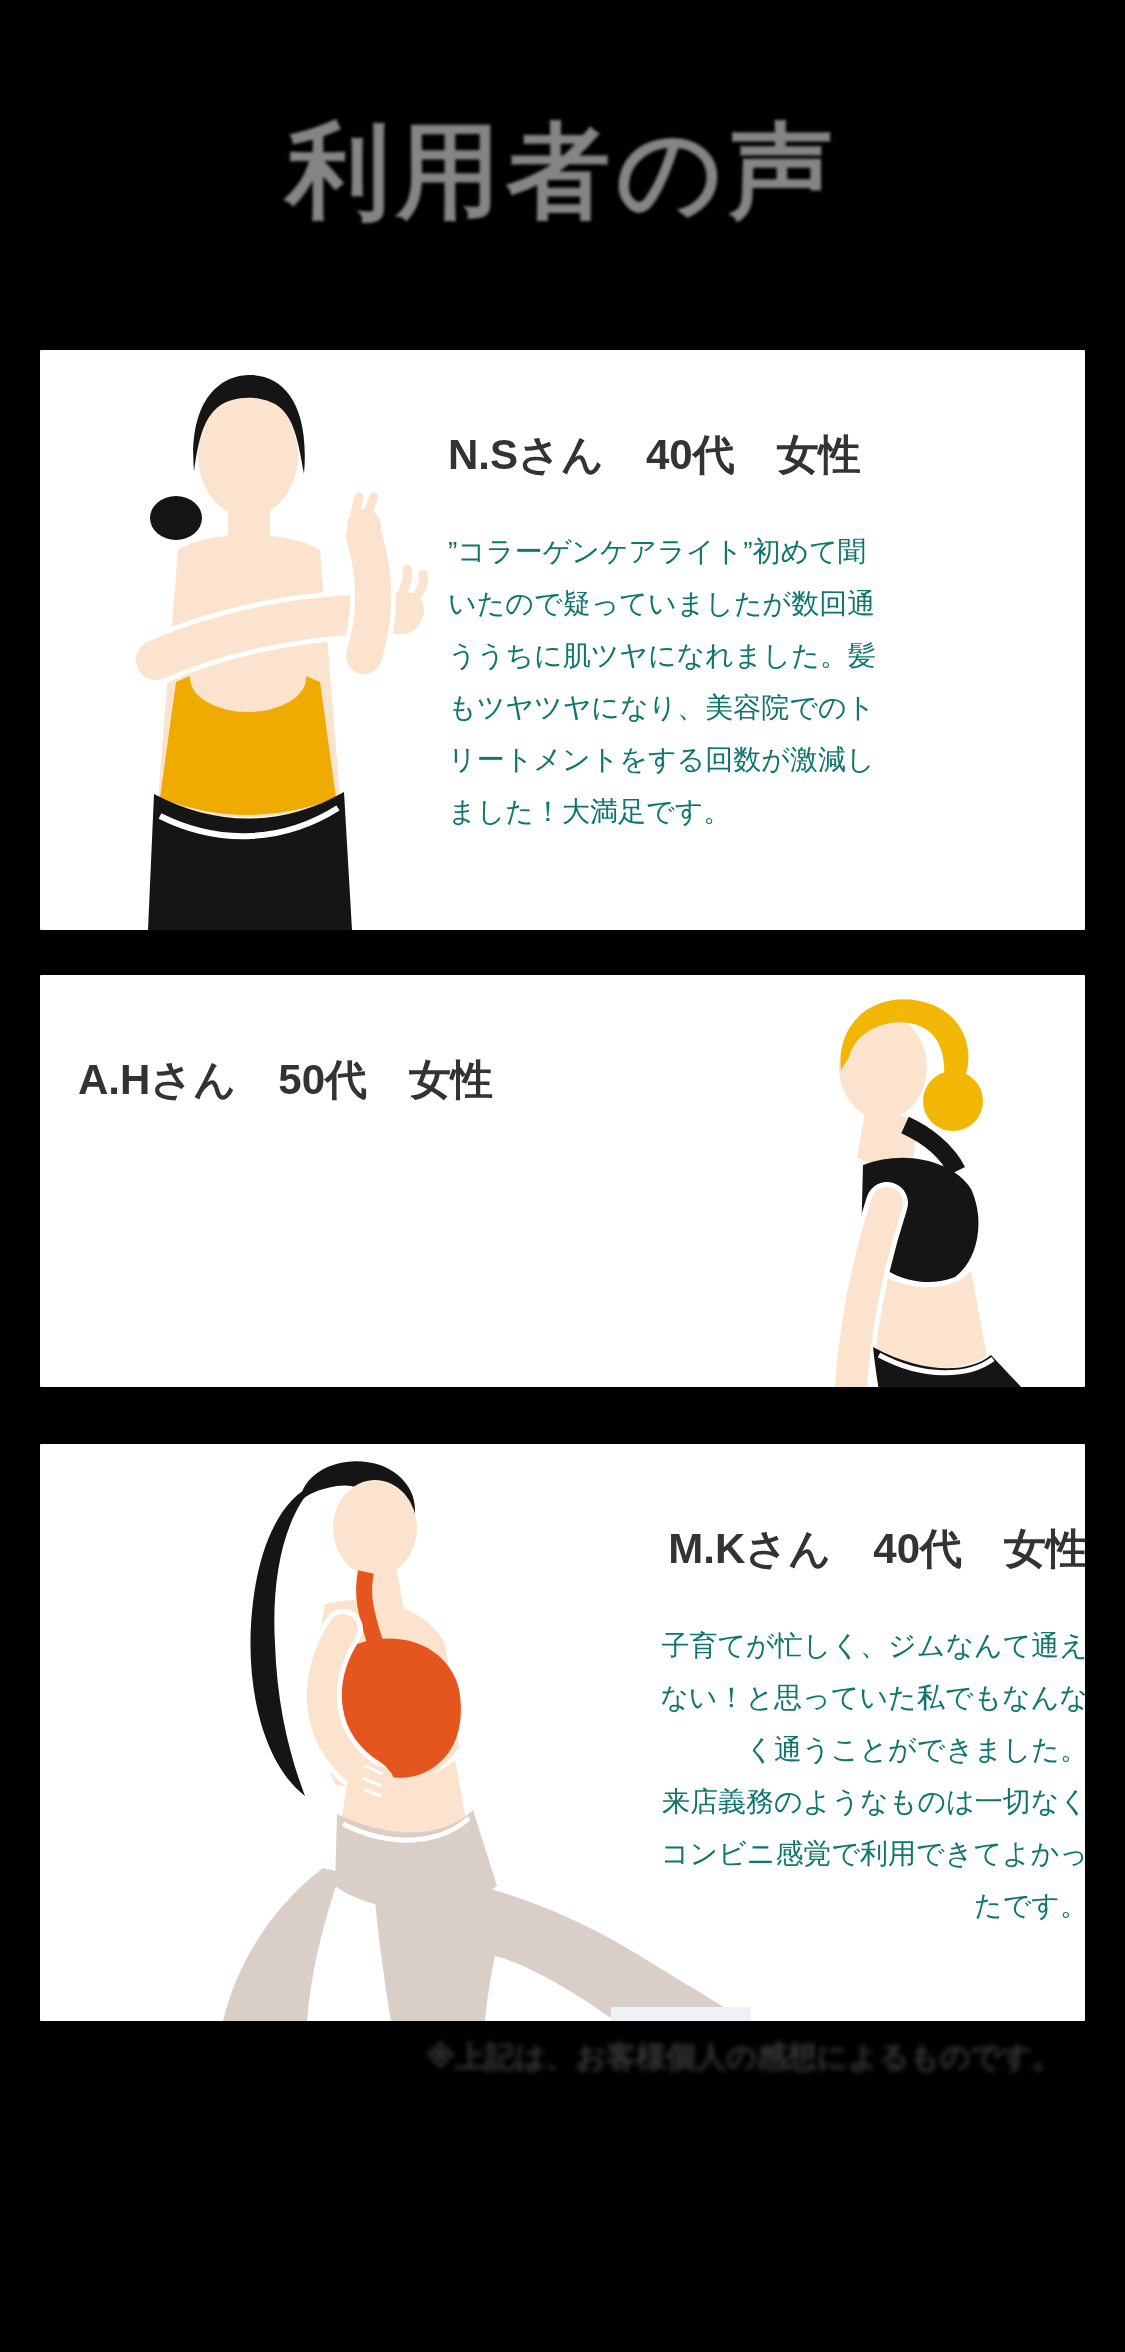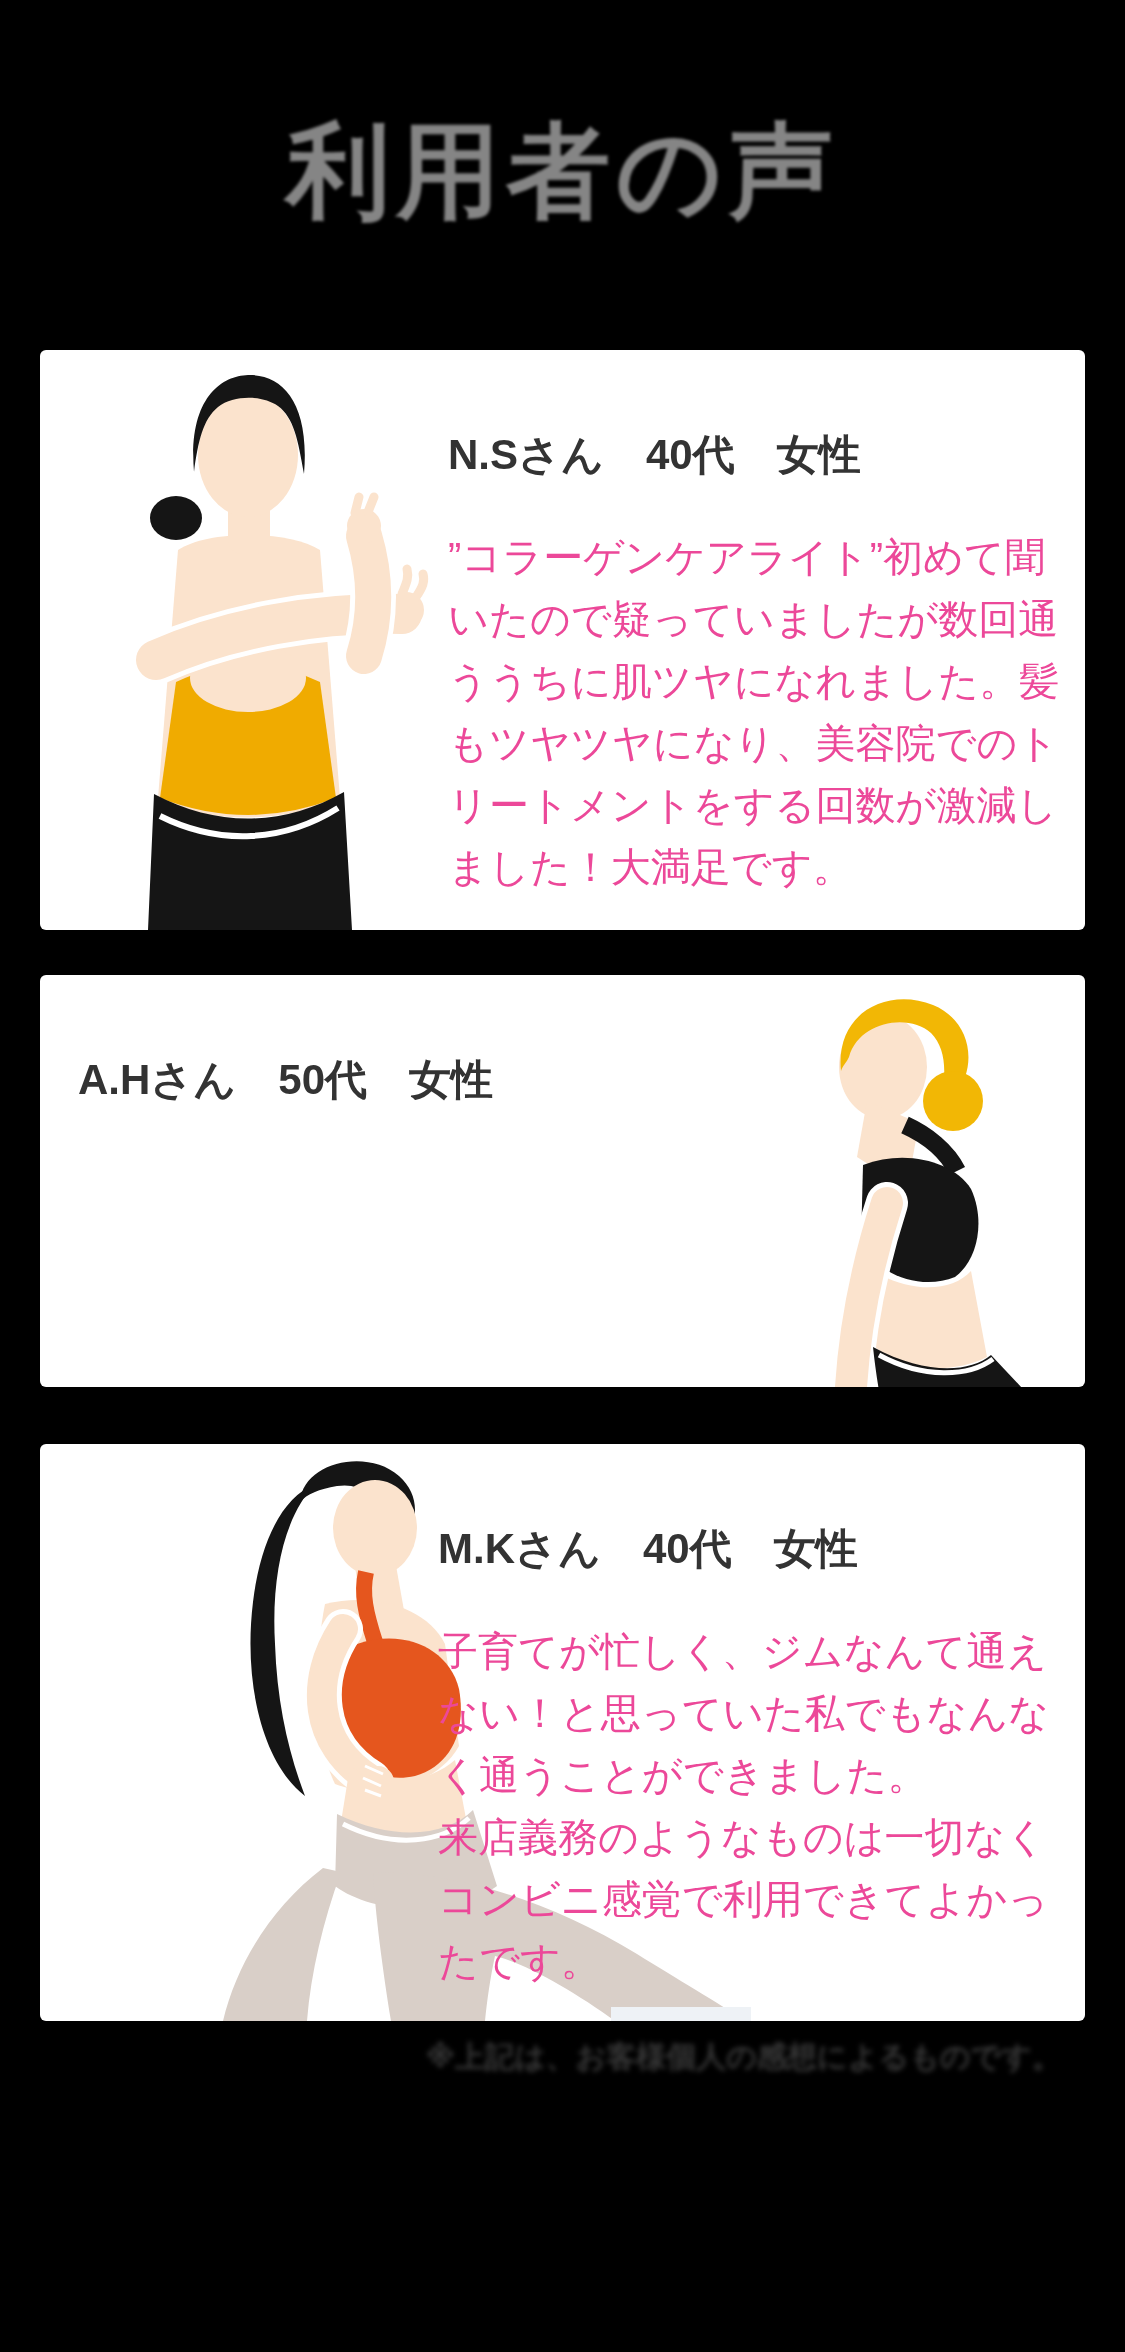"N.Sさん 40代 女性" .card { border-radius: 6px -> 1px }
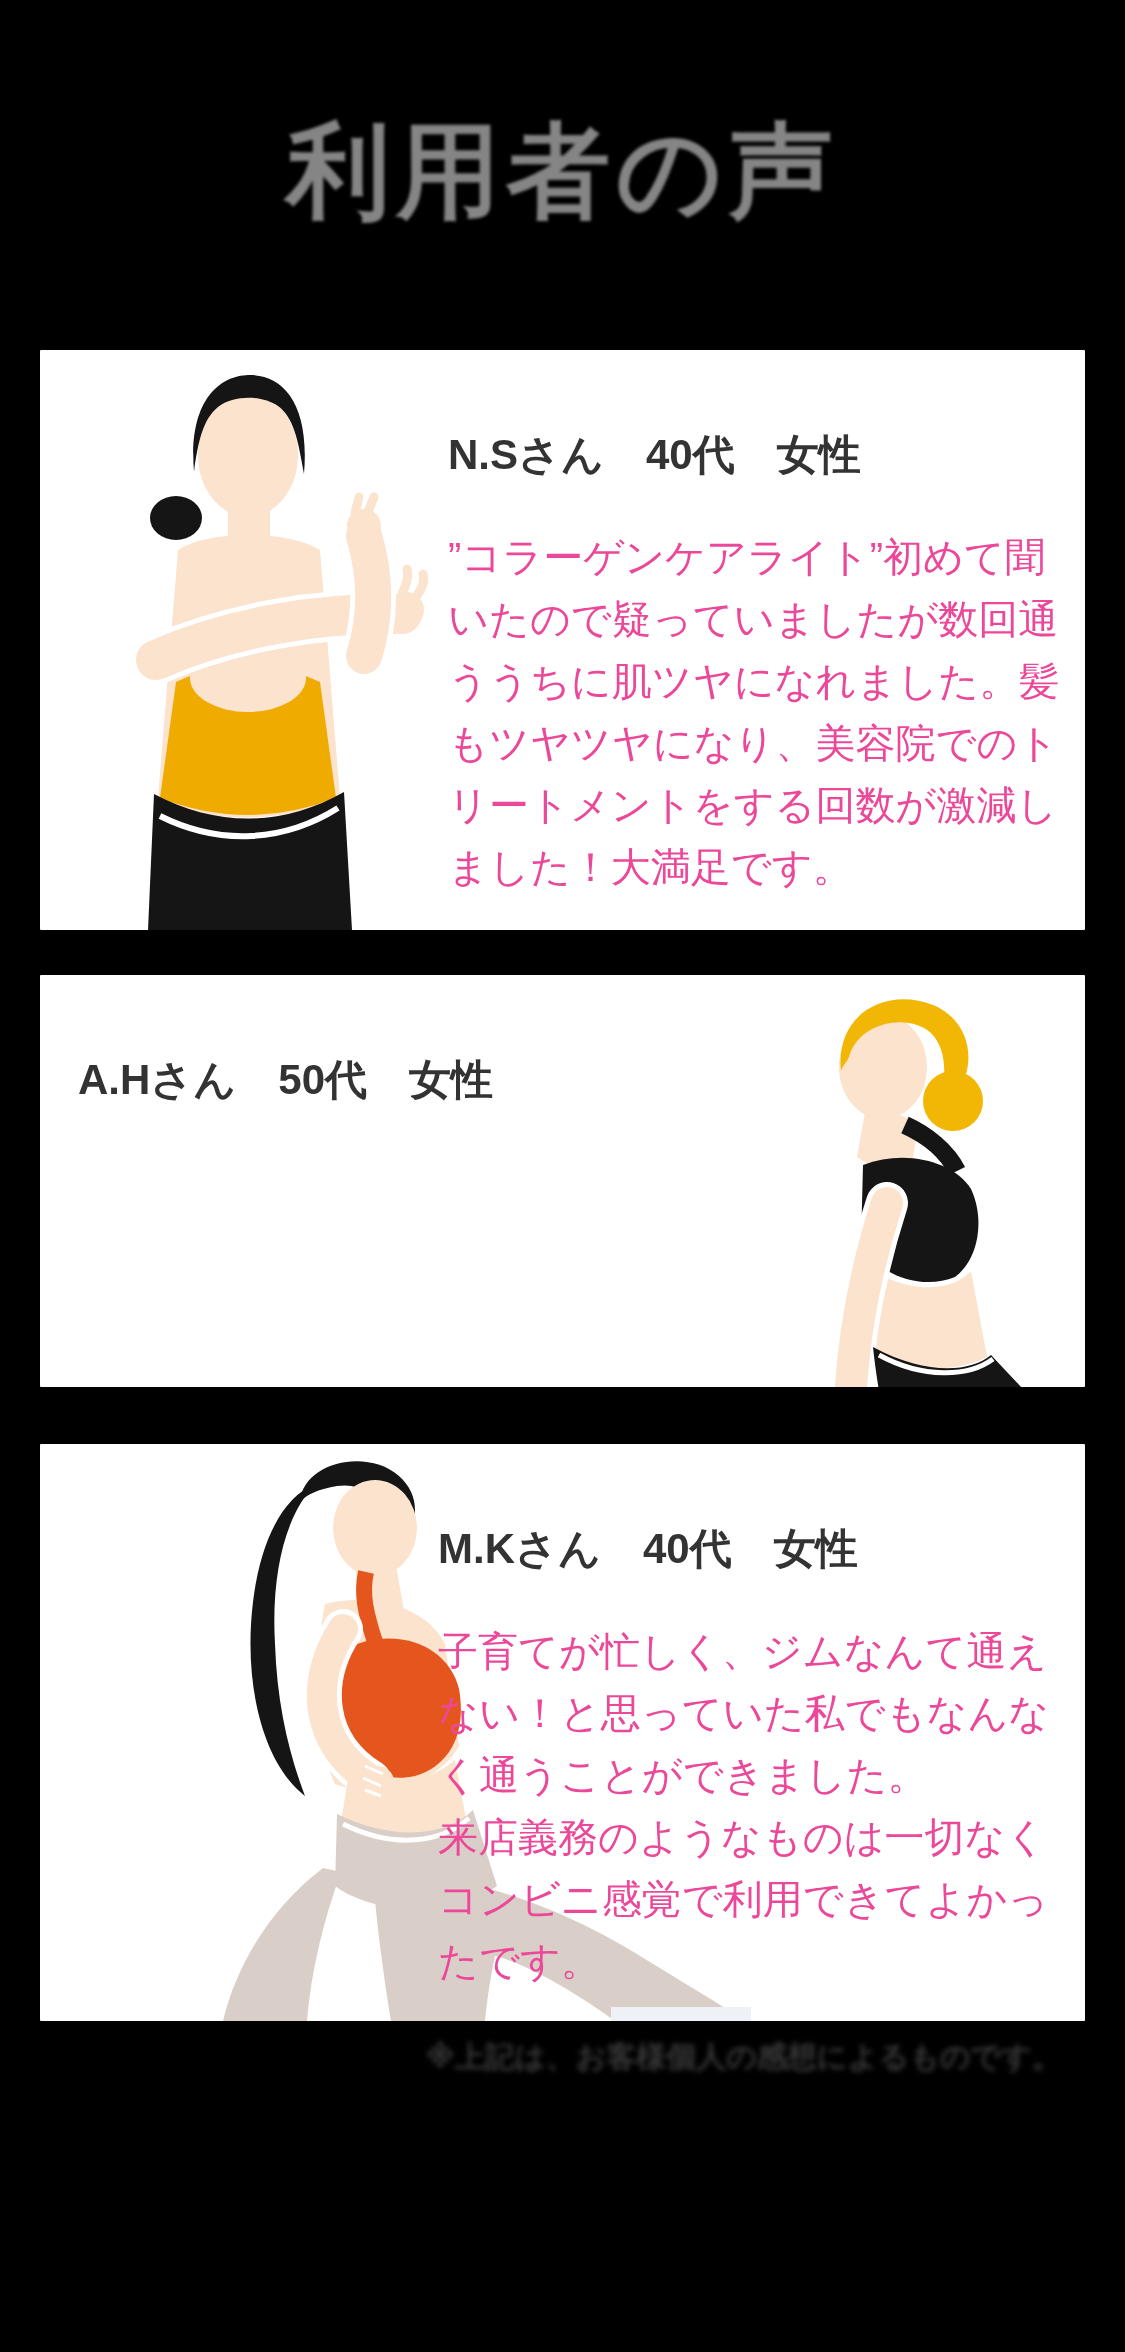"”コラーゲンケアライト”初めて聞" .body-text { color: #ec4899 -> #0f766e; font-size: 40px -> 28px; line-height: 62px -> 52px }
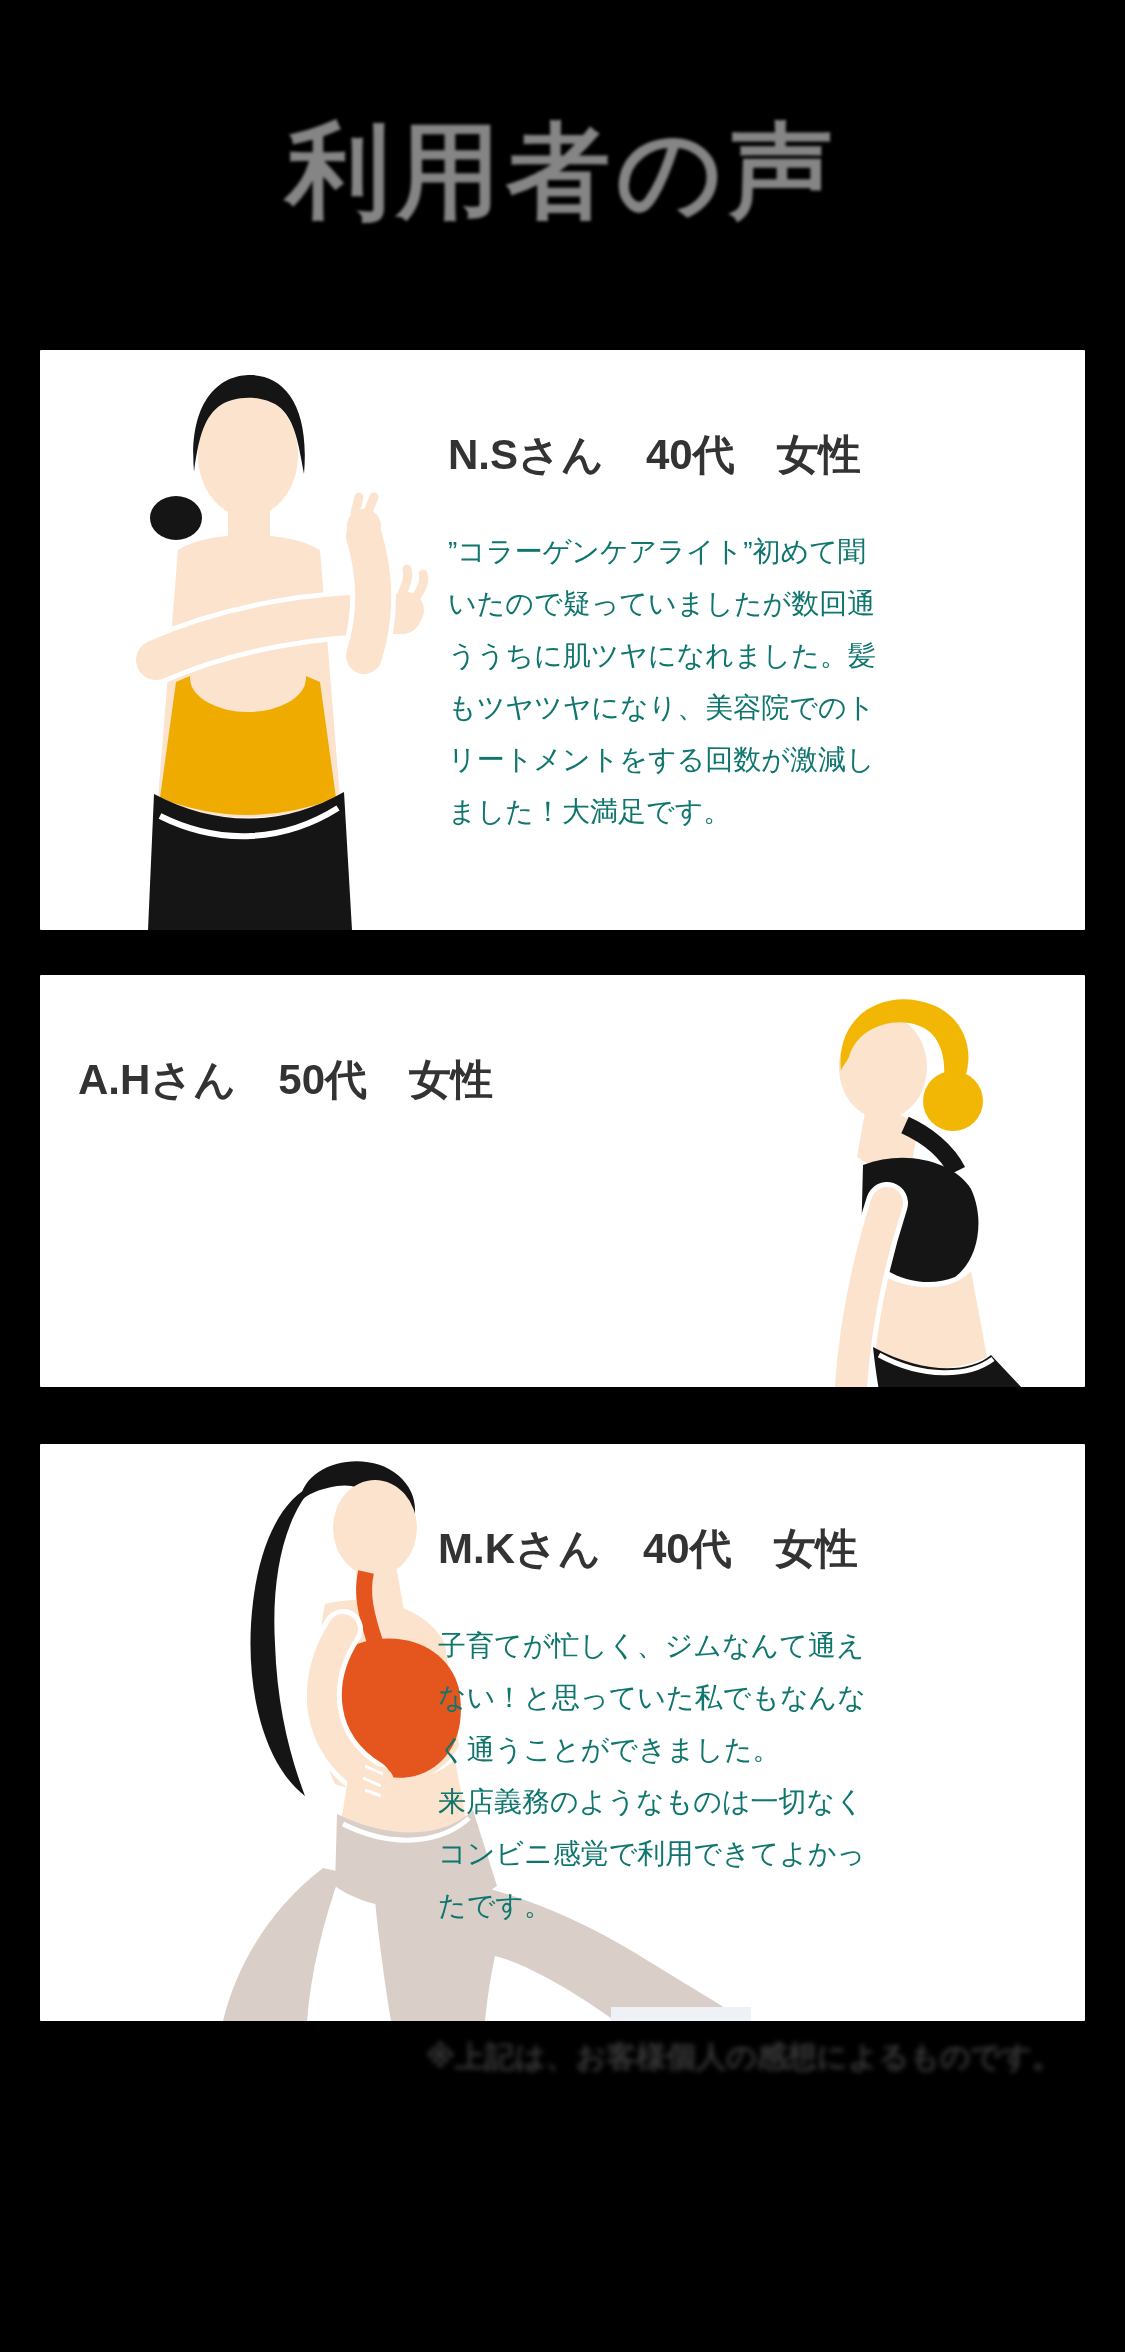"M.Kさん 40代 女性" .card-3 { text-align: none -> right }
